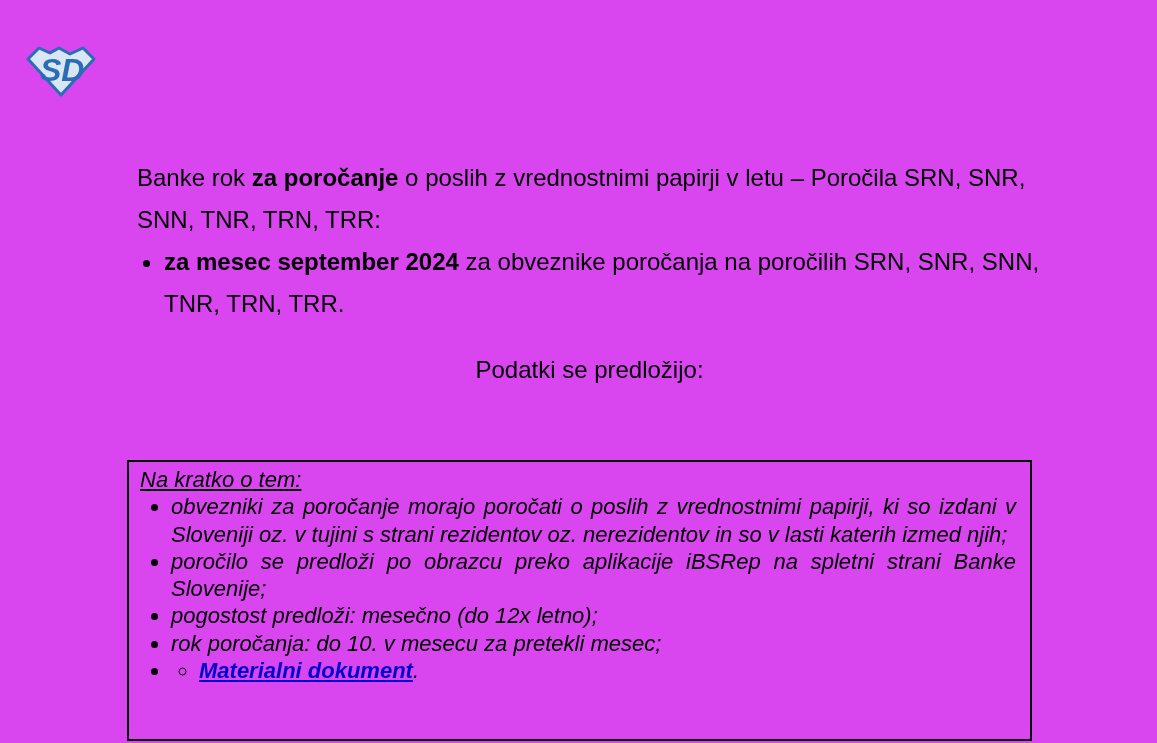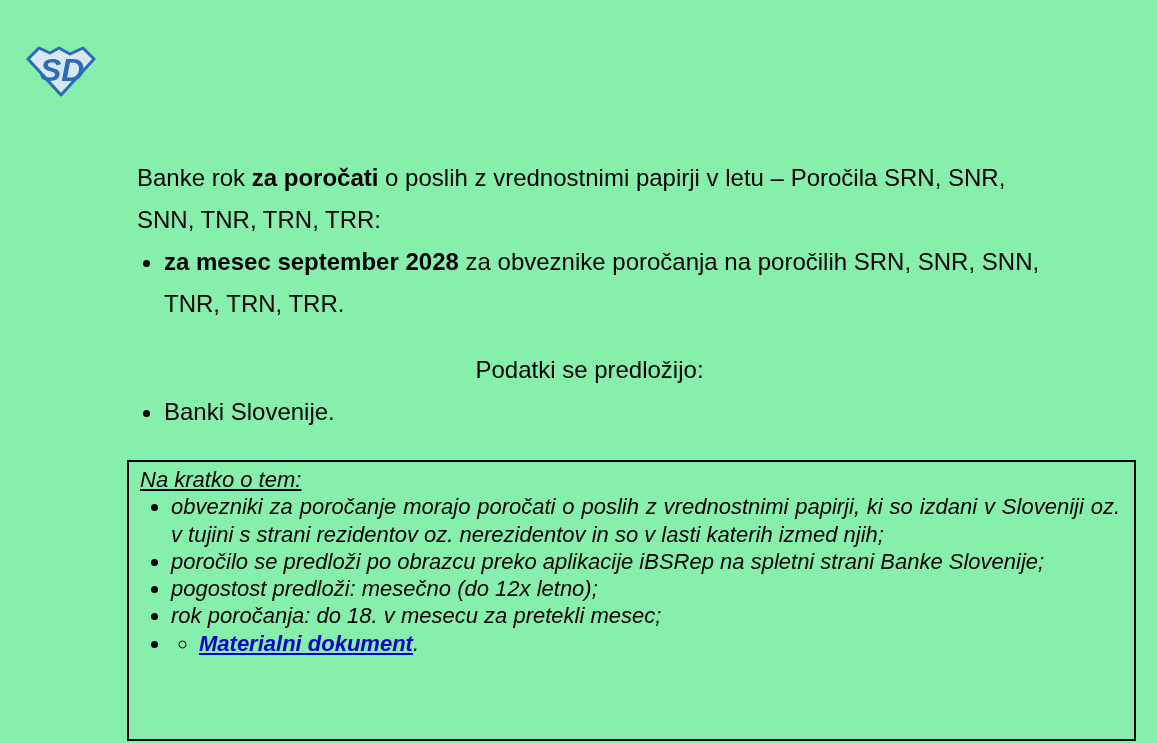"SD" .page { background: #86efac -> #d946ef }
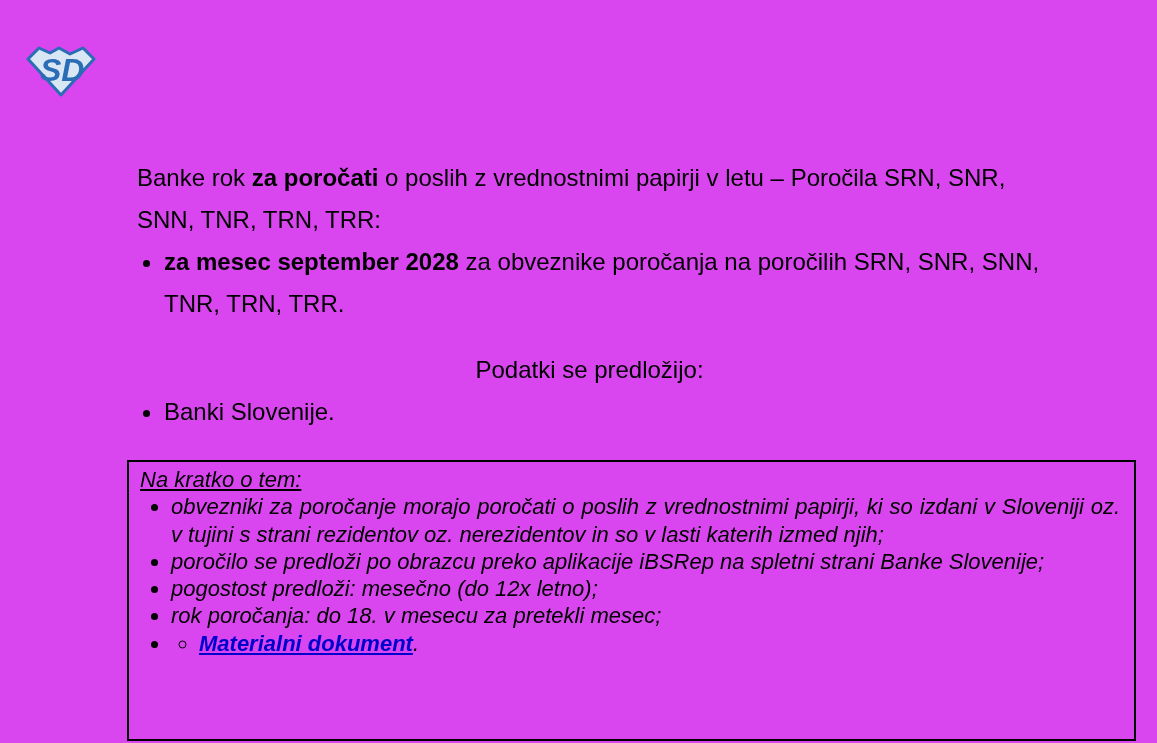"za poročati" b { text: poročati -> poročanje }
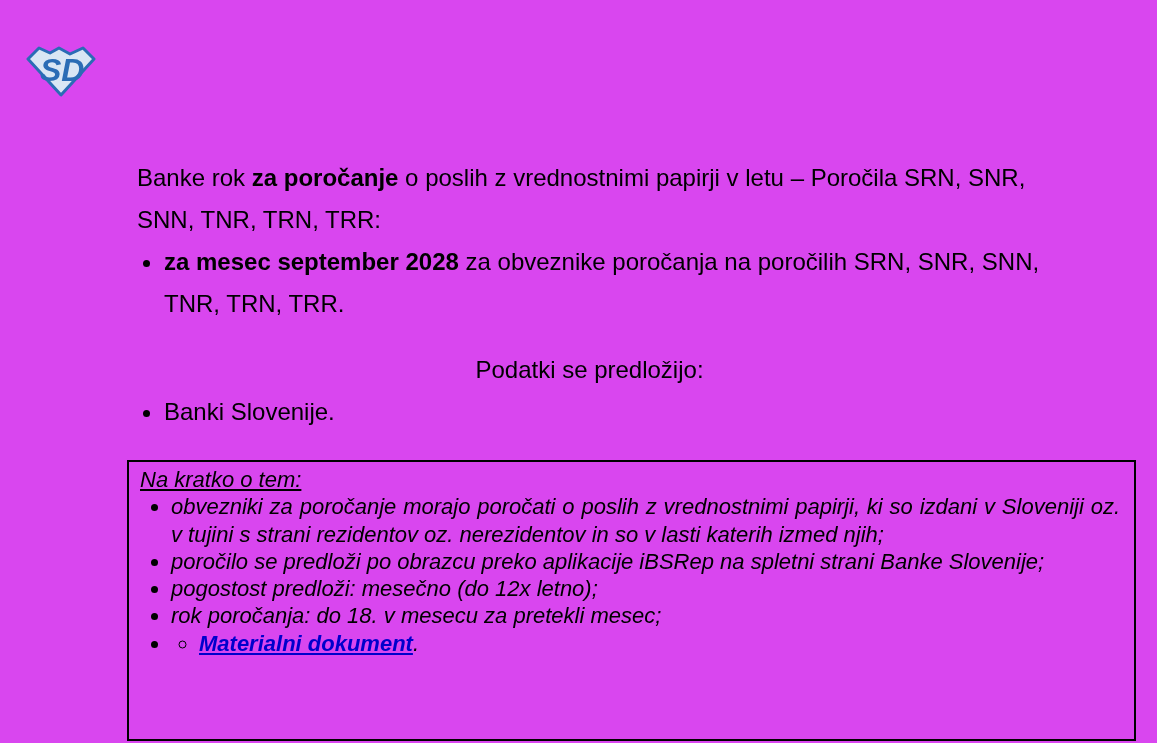"za mesec september 2028" b { text: 2028 -> 2024 }
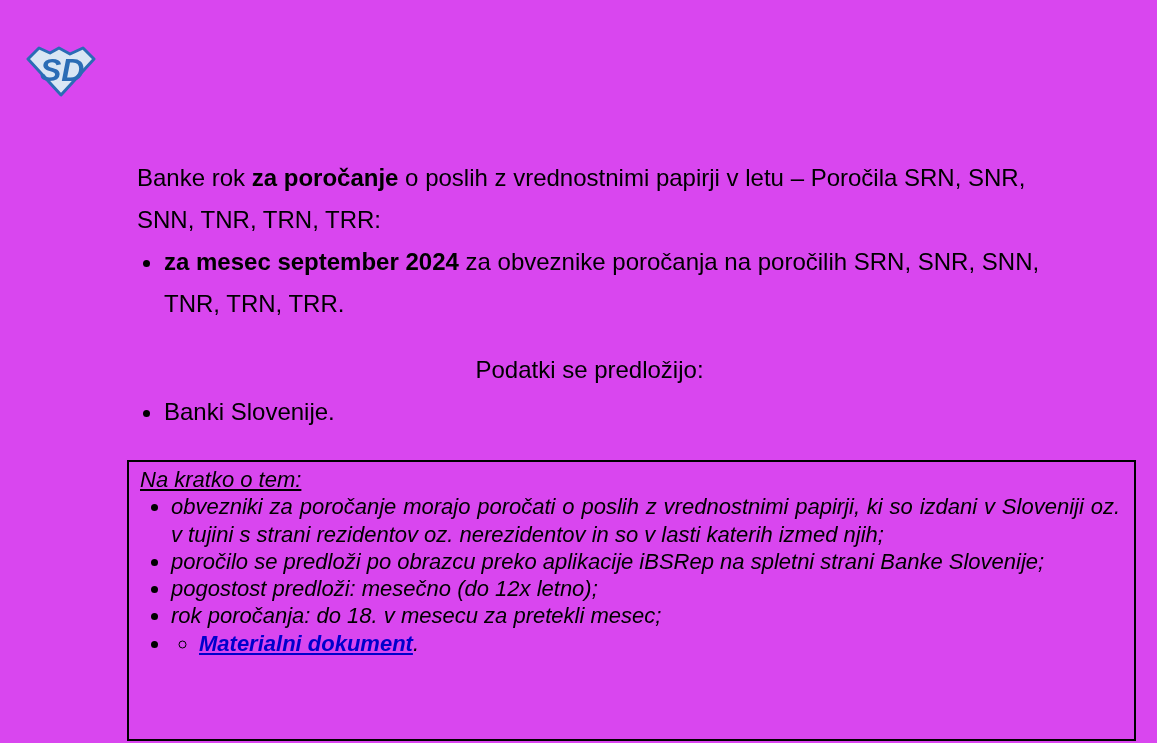"Banki Slovenije." ul.main-list { html: <ul> <li>Banki Slovenije.</li> </ul> -> none }
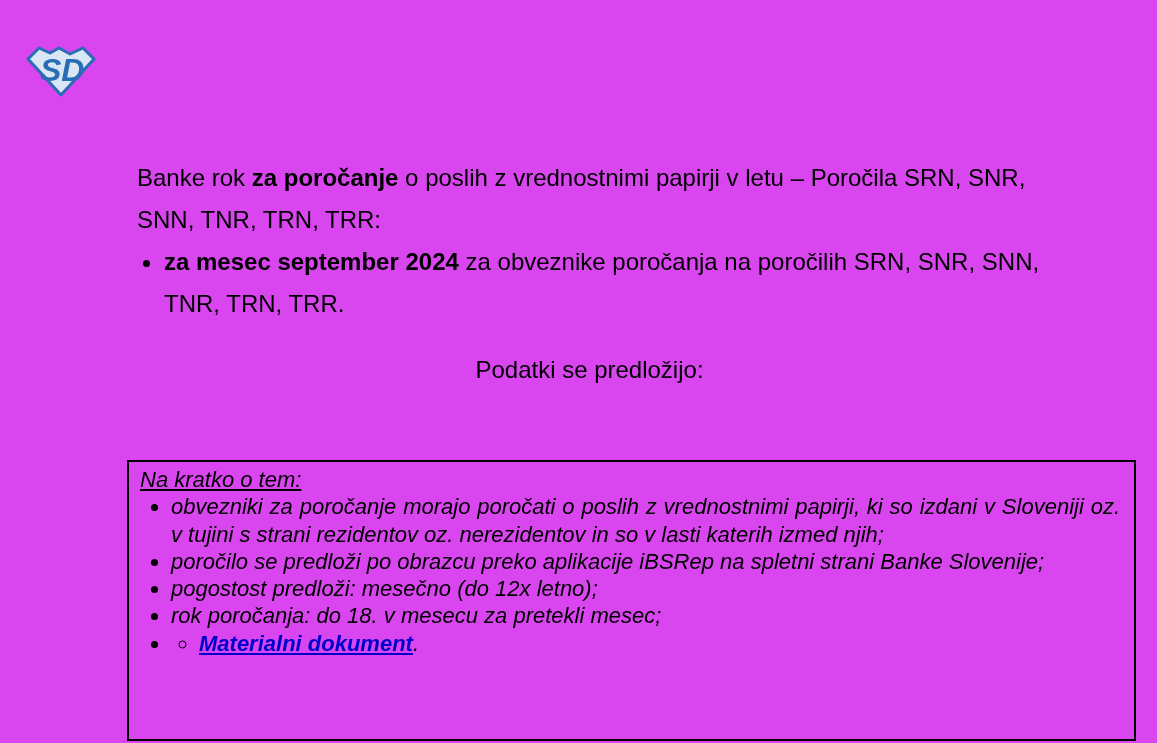"Na kratko o tem:" .infobox { width: 1009px -> 905px }
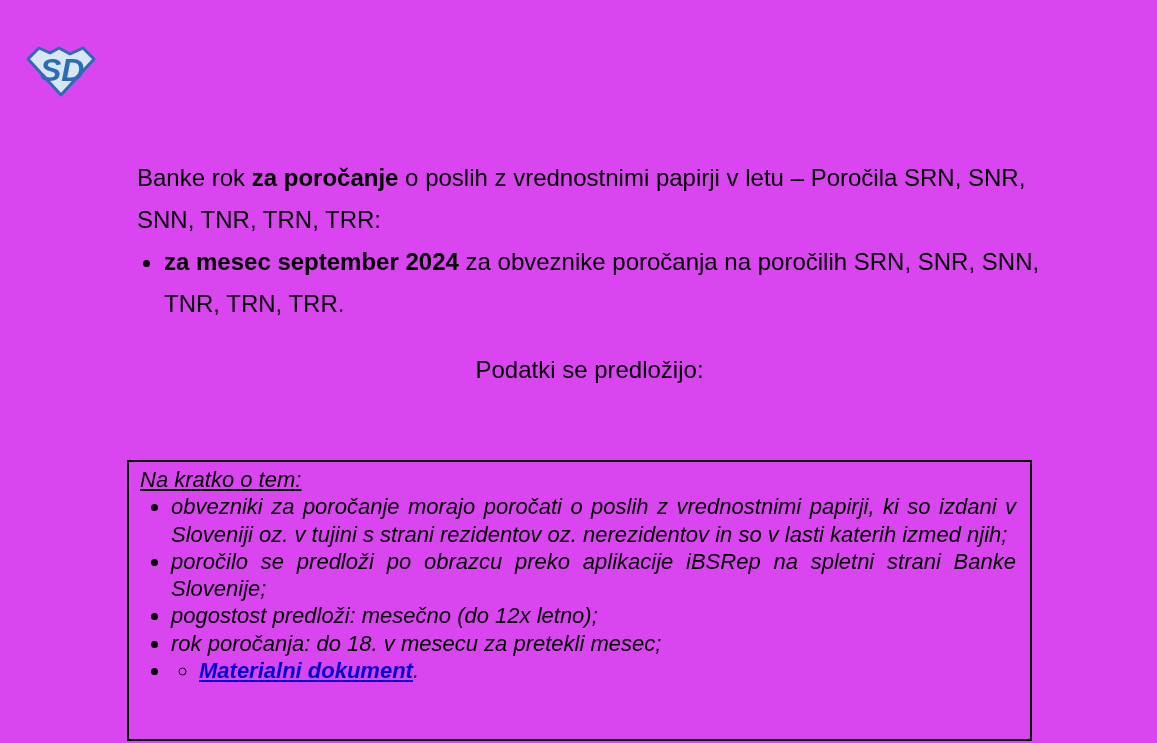"rok poročanja: do 18. v" li { text: 18 -> 10 }
